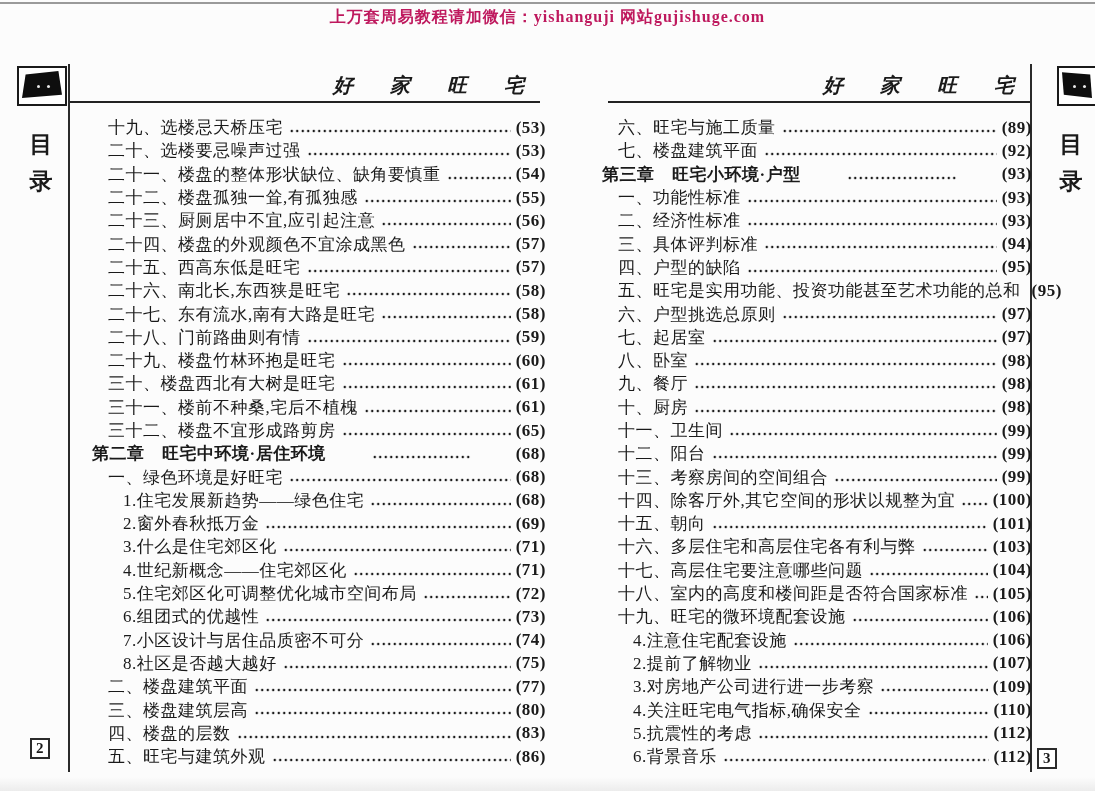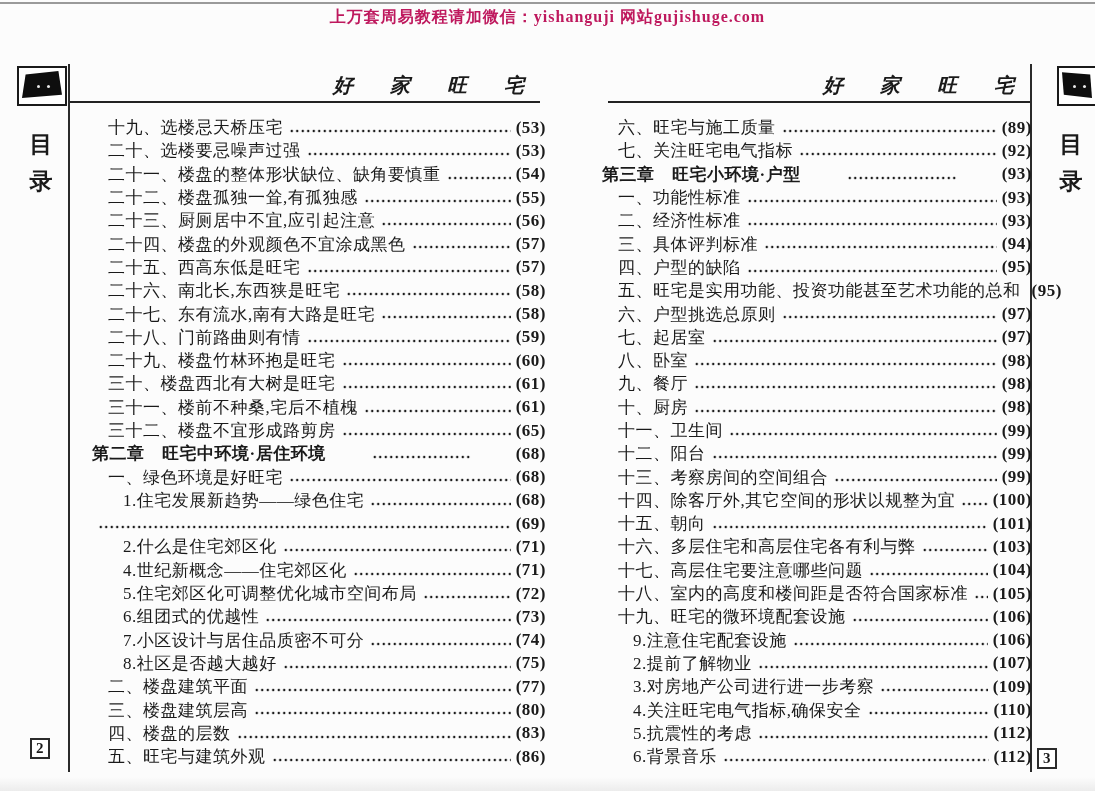"七、关注旺宅电气指标" span.toc-title { text: 关注旺宅电气指标 -> 楼盘建筑平面 }
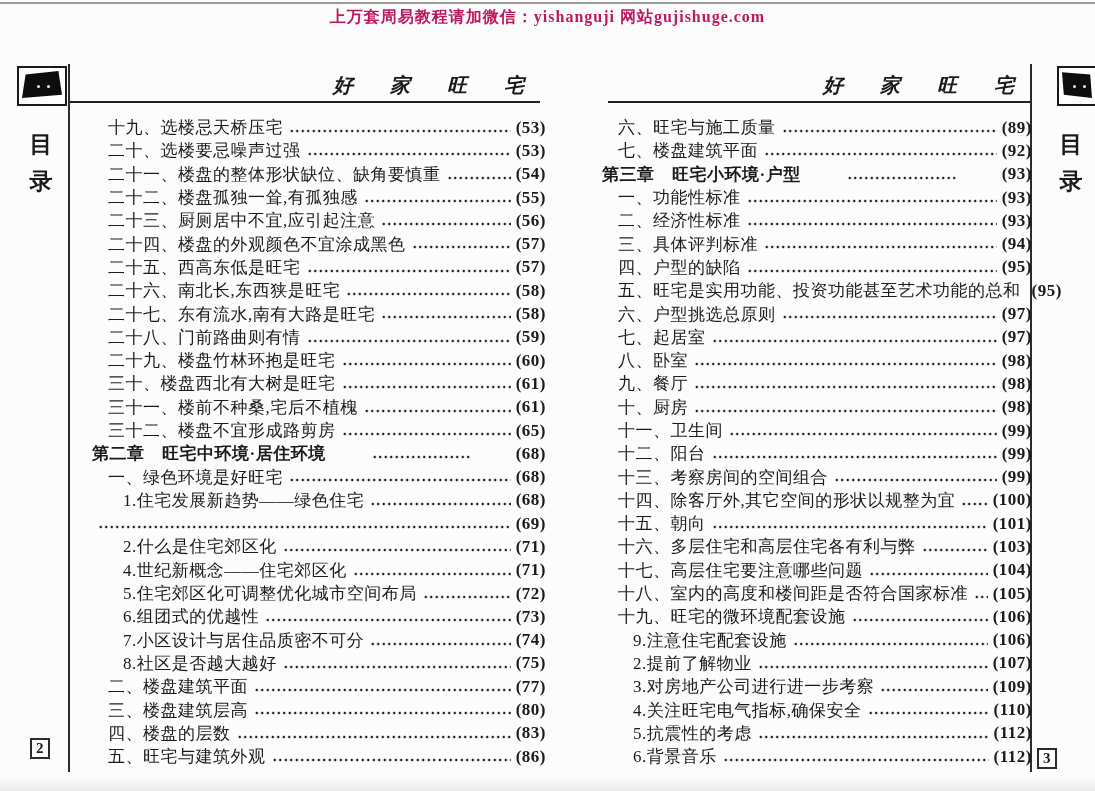"2.窗外春秋抵万金" span.toc-title { html: none -> <span>2.窗外春秋抵万金</span> }
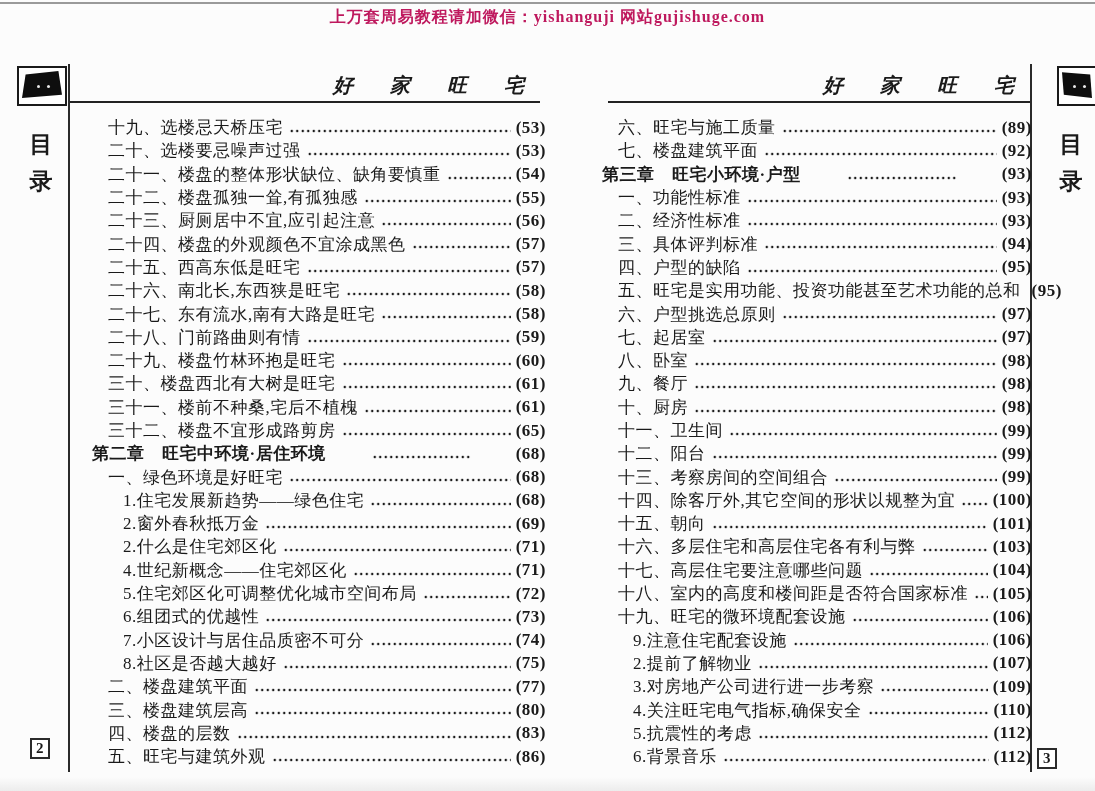"2.什么是住宅郊区化" span.toc-title { text: 2 -> 3 }
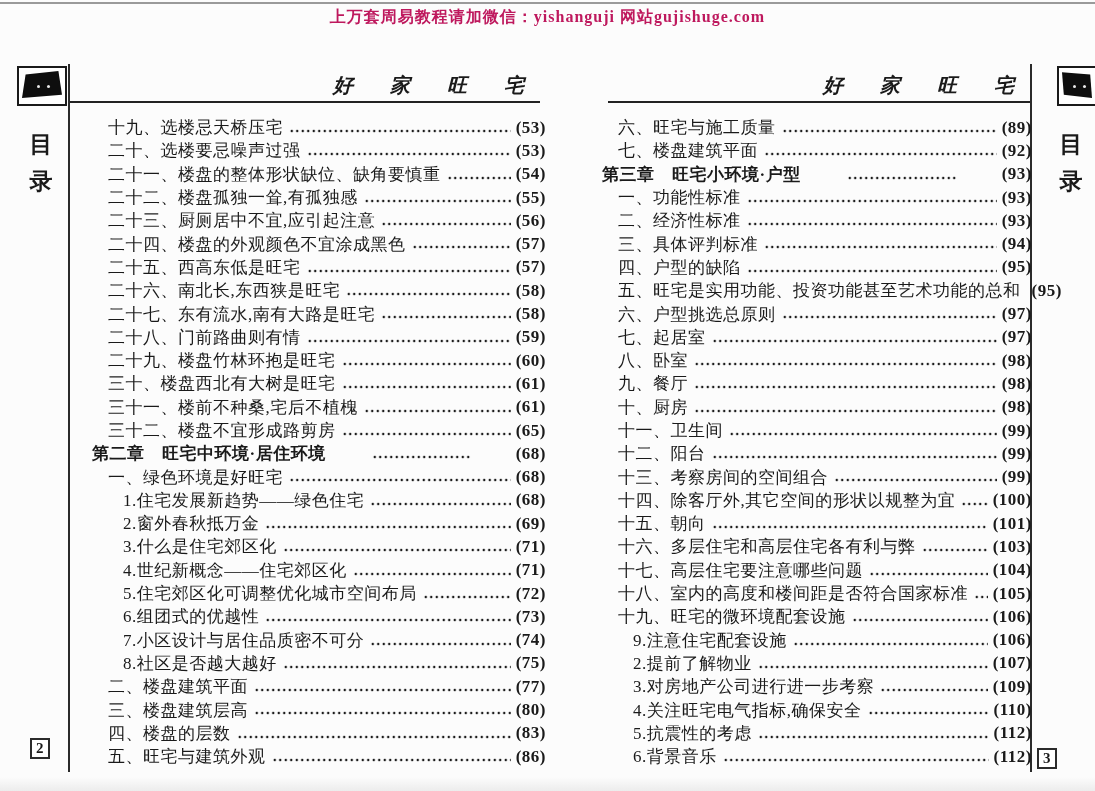"9.注意住宅配套设施" span.toc-title { text: 9 -> 4 }
